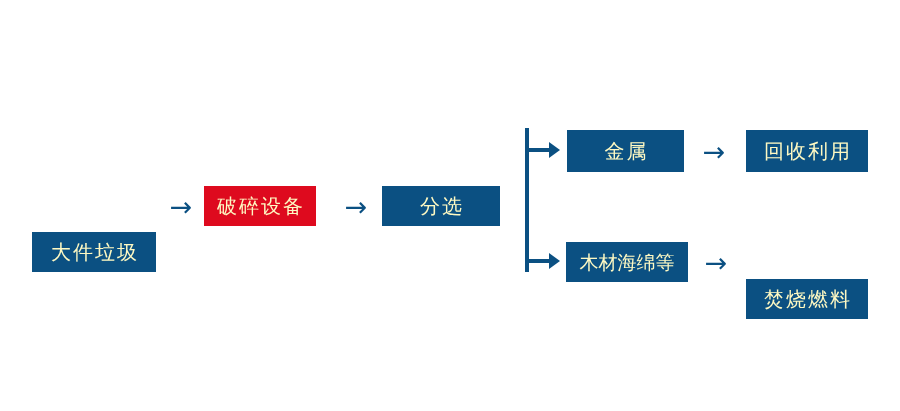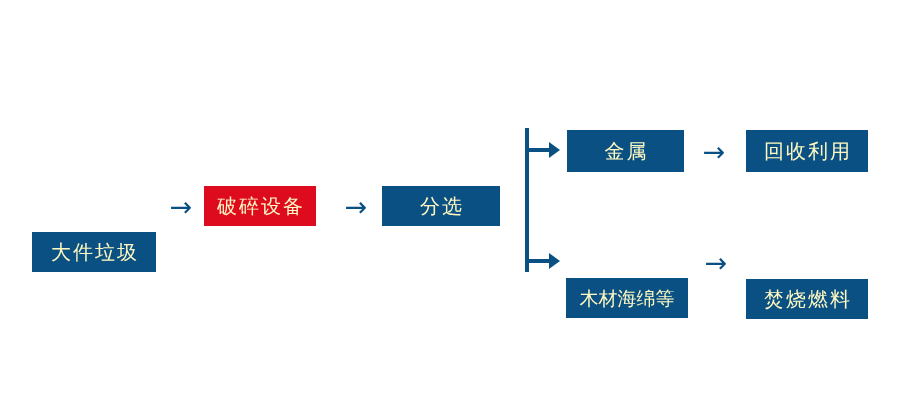"木材海绵等" div.node { margin-top: 36px -> none }
